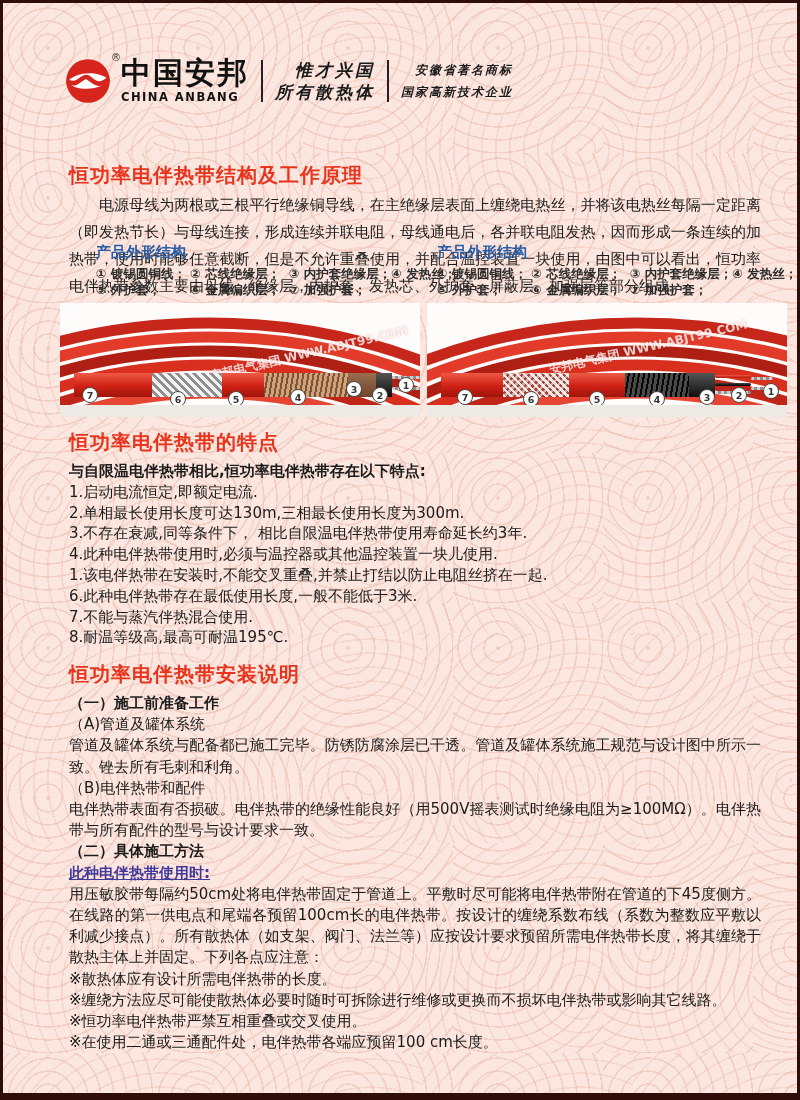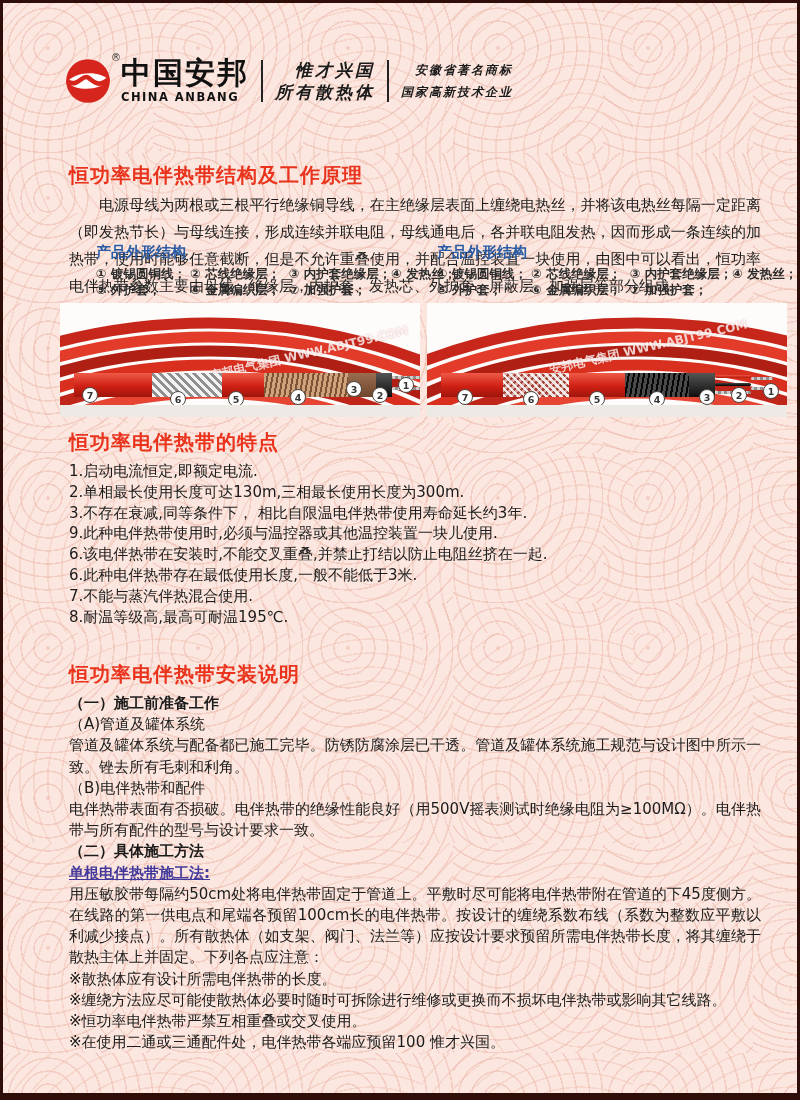"与自限温电伴热带相比,恒功率电伴热带存在以下特点:" div.intro { html: none -> <div>与自限温电伴热带相比,恒功率电伴热带存在以下特点:</div> }
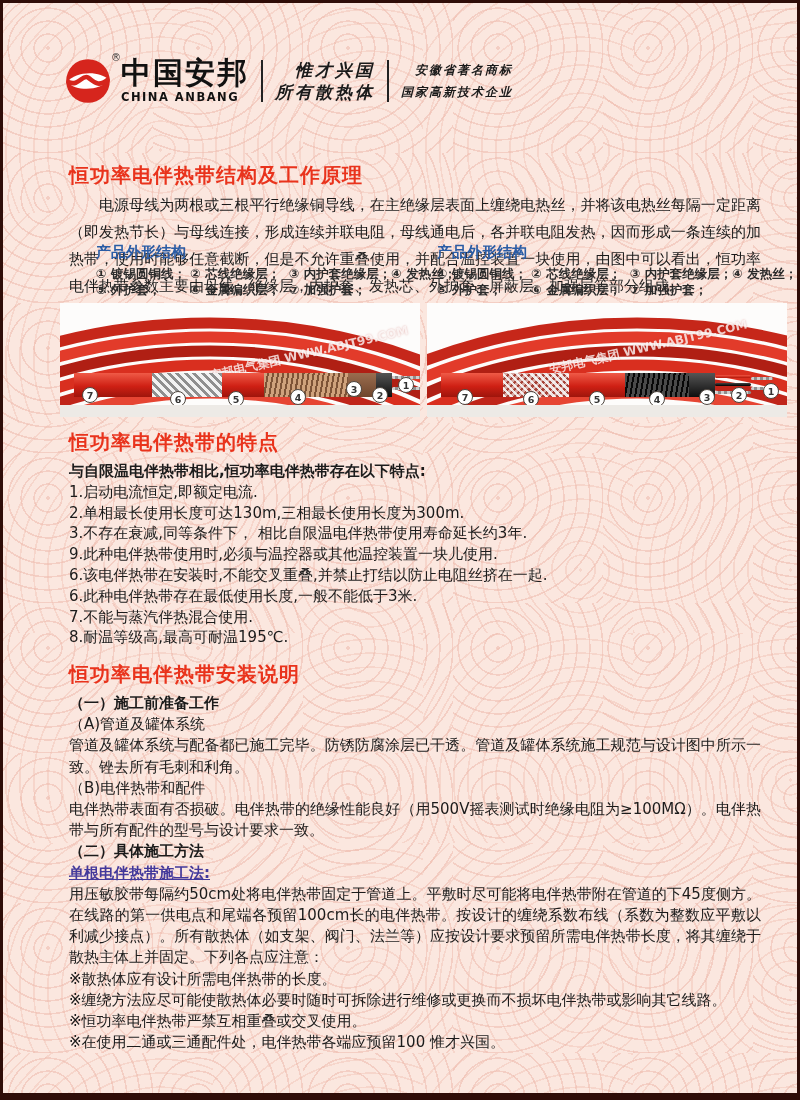"9.此种电伴热带使用时,必须与温控器或其他温控装置一块儿使用." div { text: 9 -> 4 }
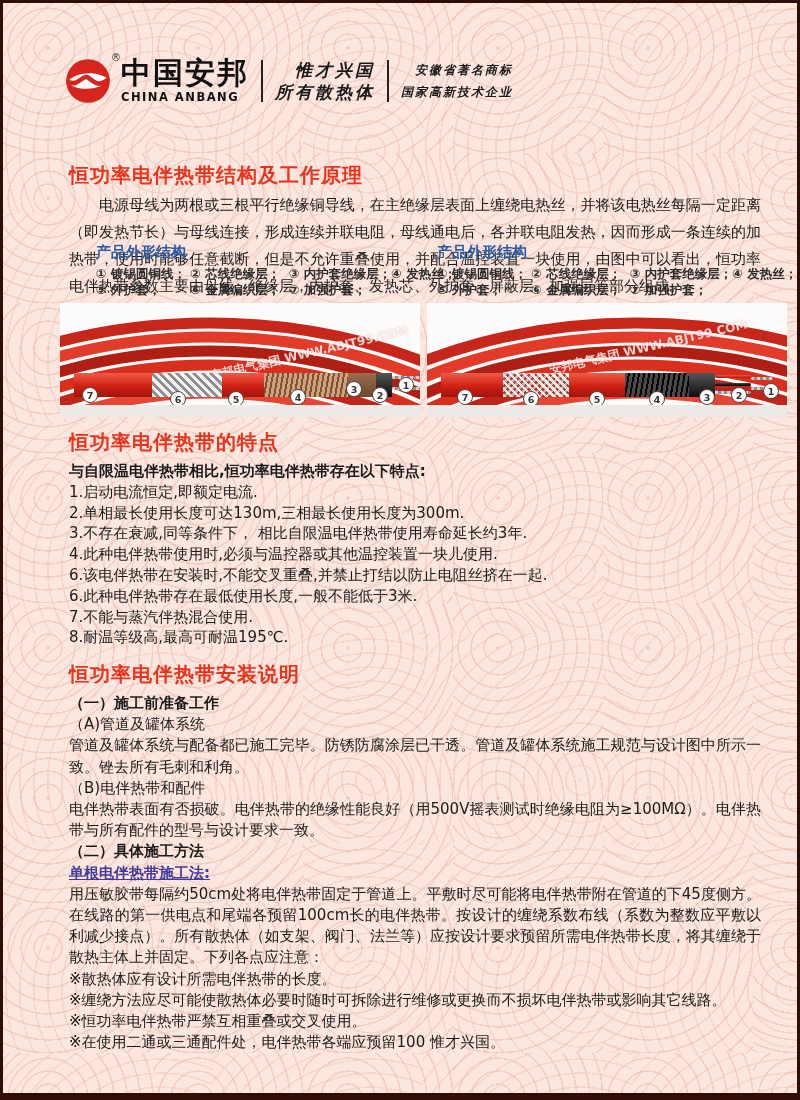"6.该电伴热带在安装时,不能交叉重叠,并禁止打结以防止电阻丝挤在一起." div { text: 6 -> 1 }
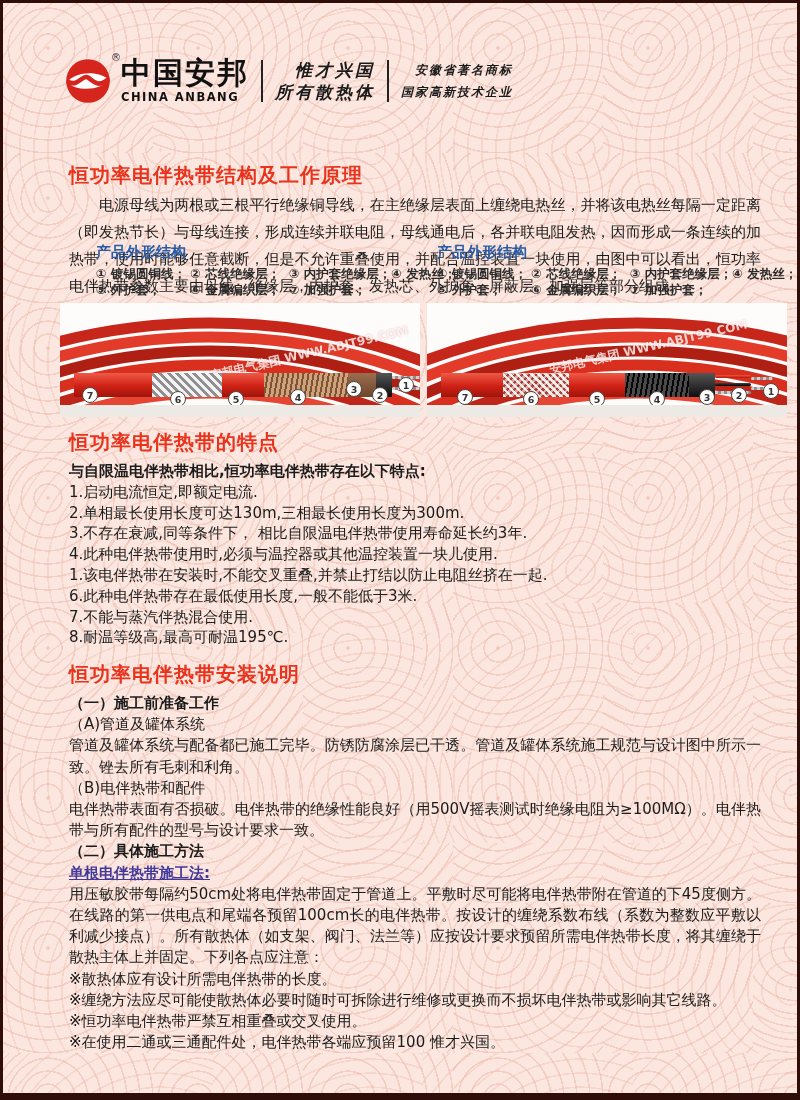"单根电伴热带施工法:" div.method-head { text: 单根电伴热带施工法 -> 此种电伴热带使用时 }
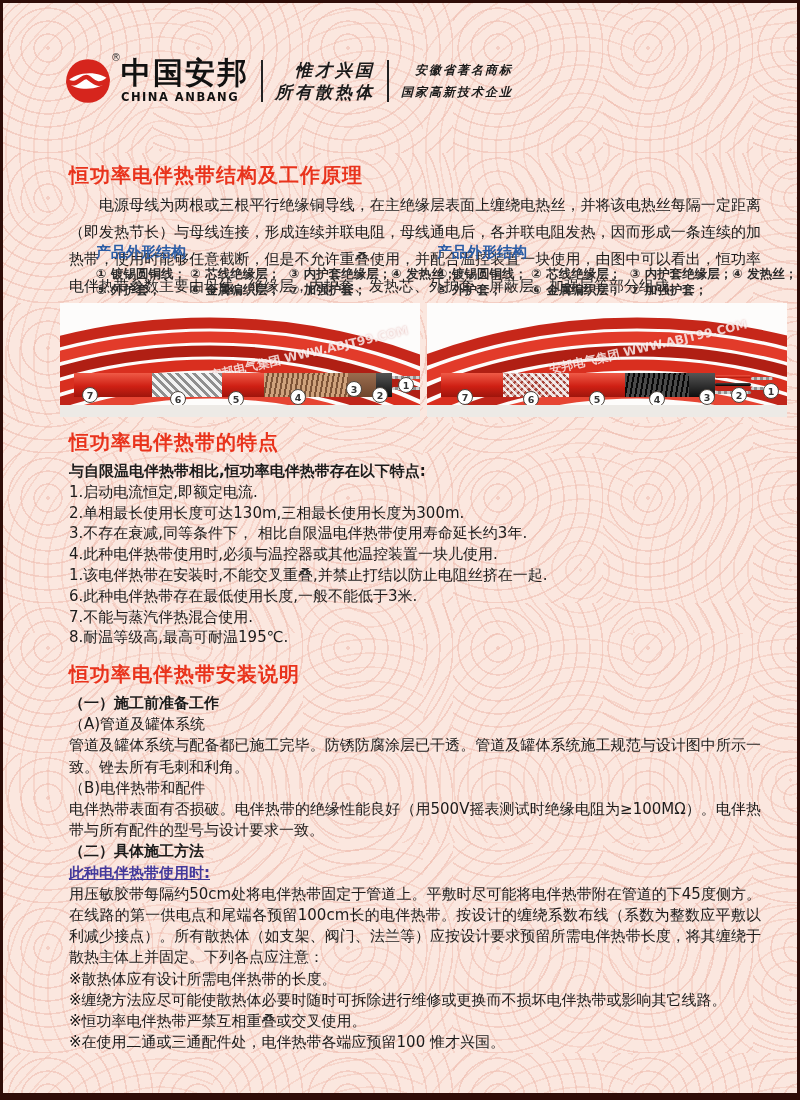"※在使用二通或三通配件处，电伴热带各端应预留100 惟才兴国。" div { text: 惟才兴国 -> cm长度 }
